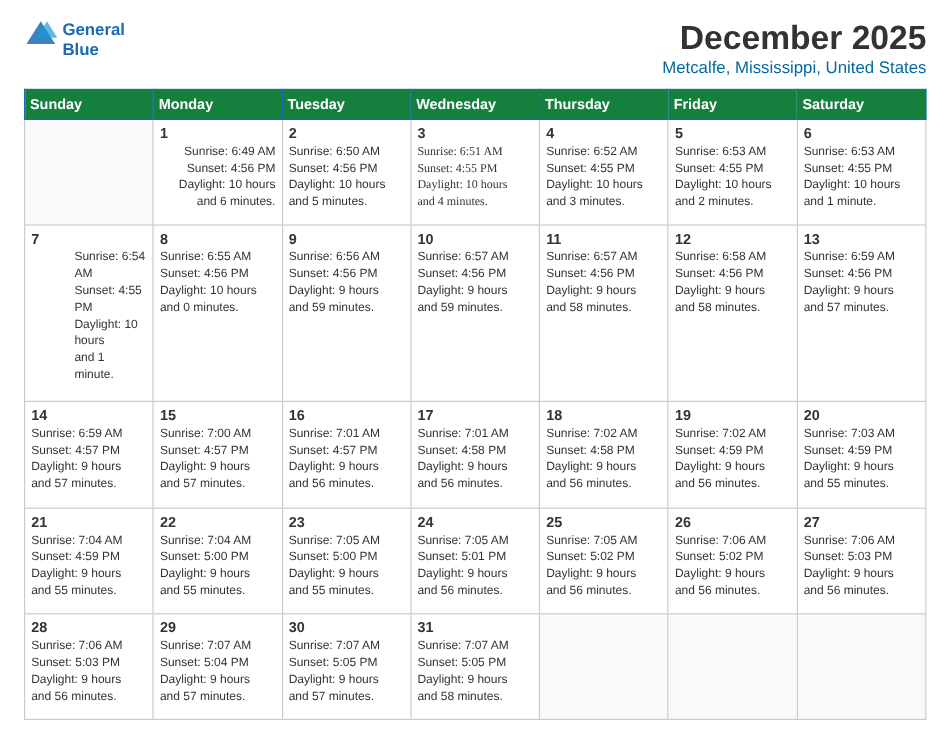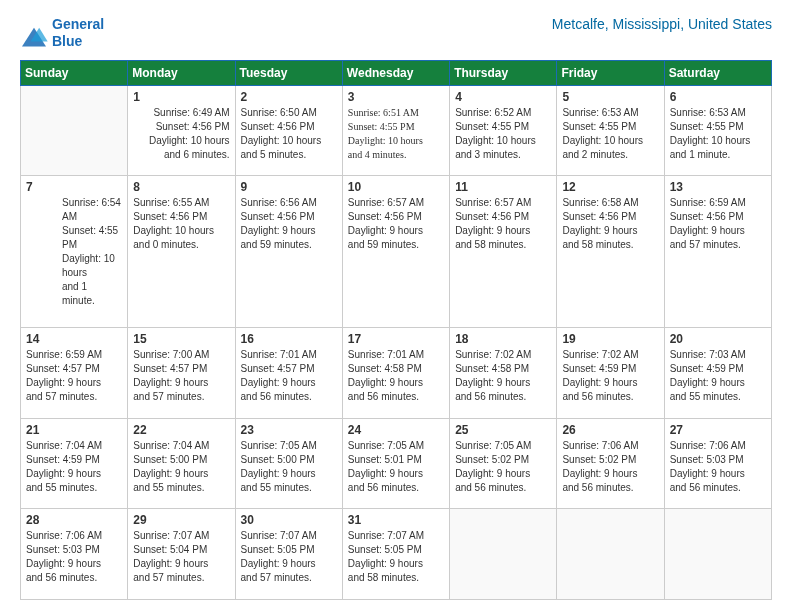"General" .logo { align-items: flex-end -> flex-start }
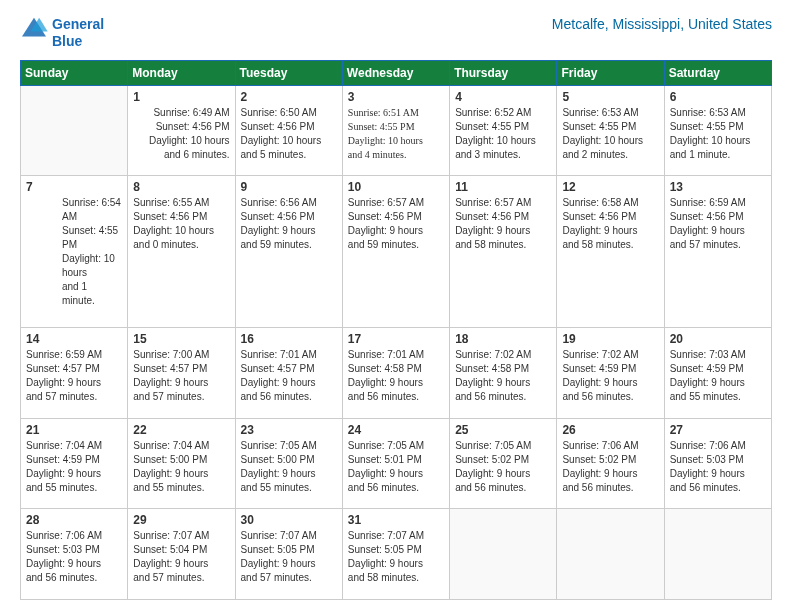"December 2025" div.main-title { html: none -> <div>December 2025</div> }
